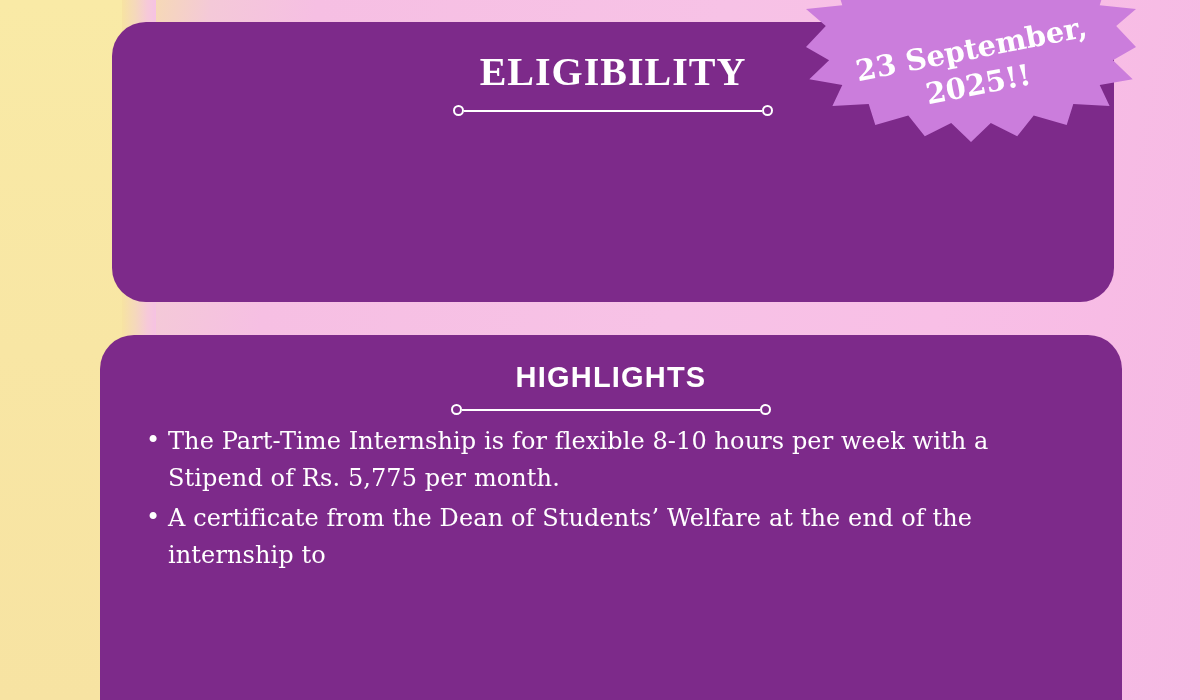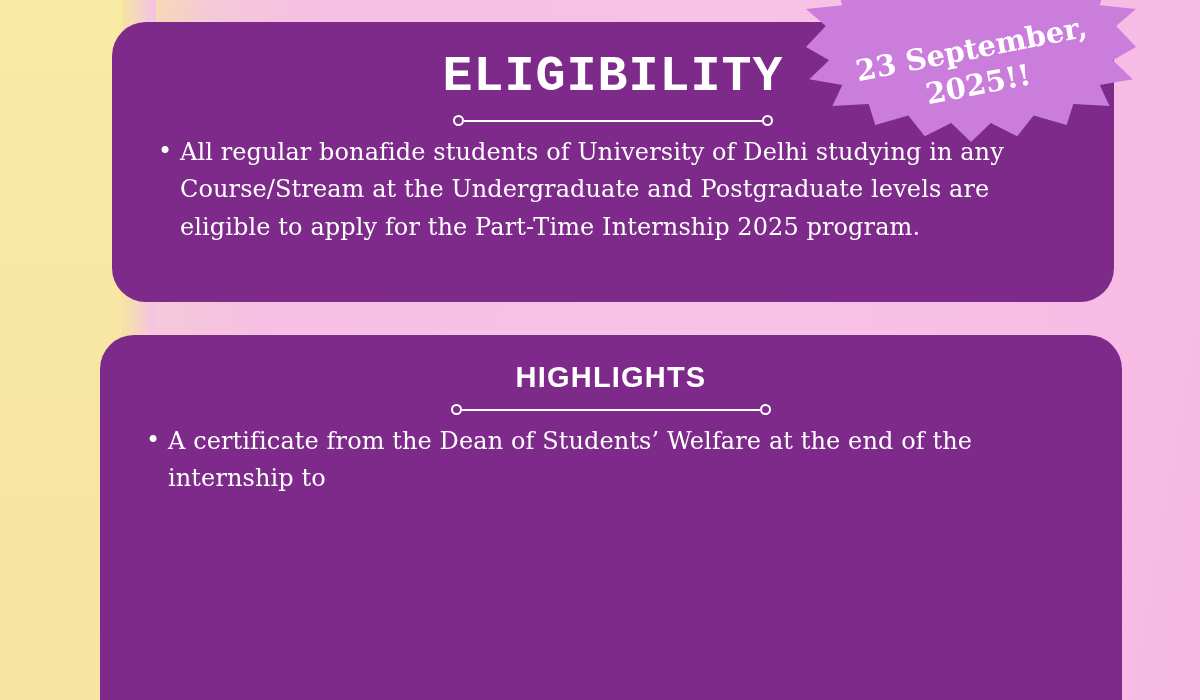"ELIGIBILITY" #title-eligibility { font-family: Liberation Mono, monospace -> Liberation Serif, serif; font-size: 50px -> 40px }
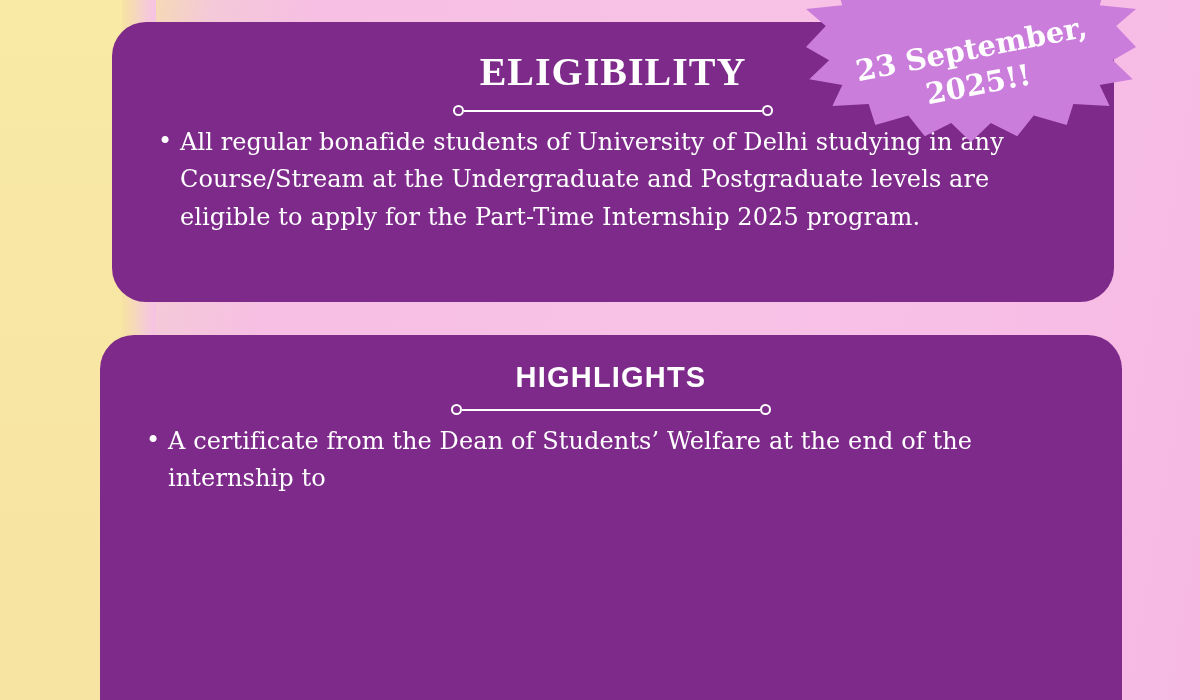"All regular bonafide students of" li { html: <li>All regular bonafide students of University of Delhi studying in any Course/Stream at the Undergraduate and Postgraduate levels are eligible to apply for the Part-Time Internship 2025 program.</li> -> none }
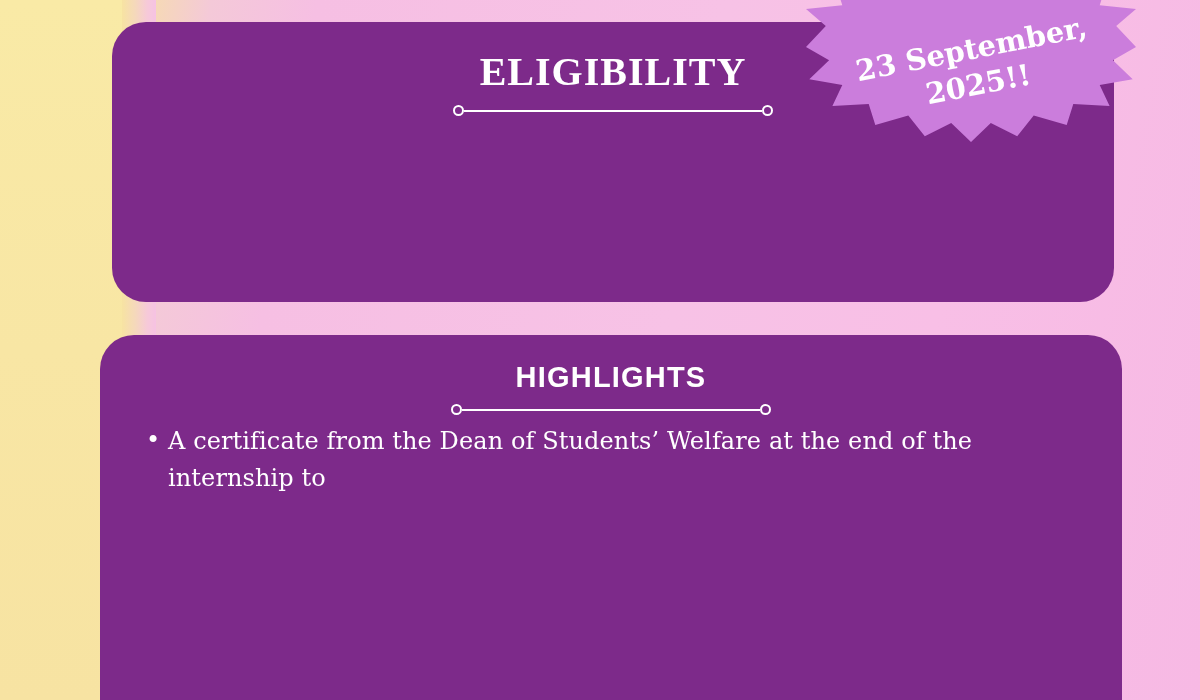"The Part-Time Internship is for" li { html: none -> <li>The Part-Time Internship is for flexible 8-10 hours per week with a Stipend of Rs. 5,775 per month.</li> }
